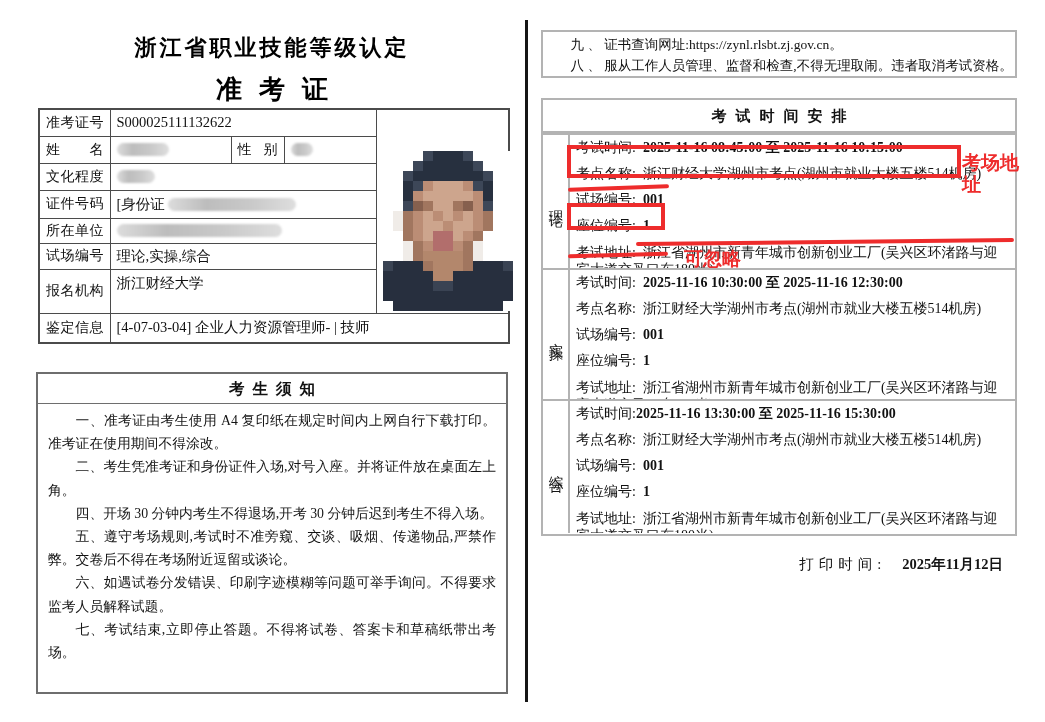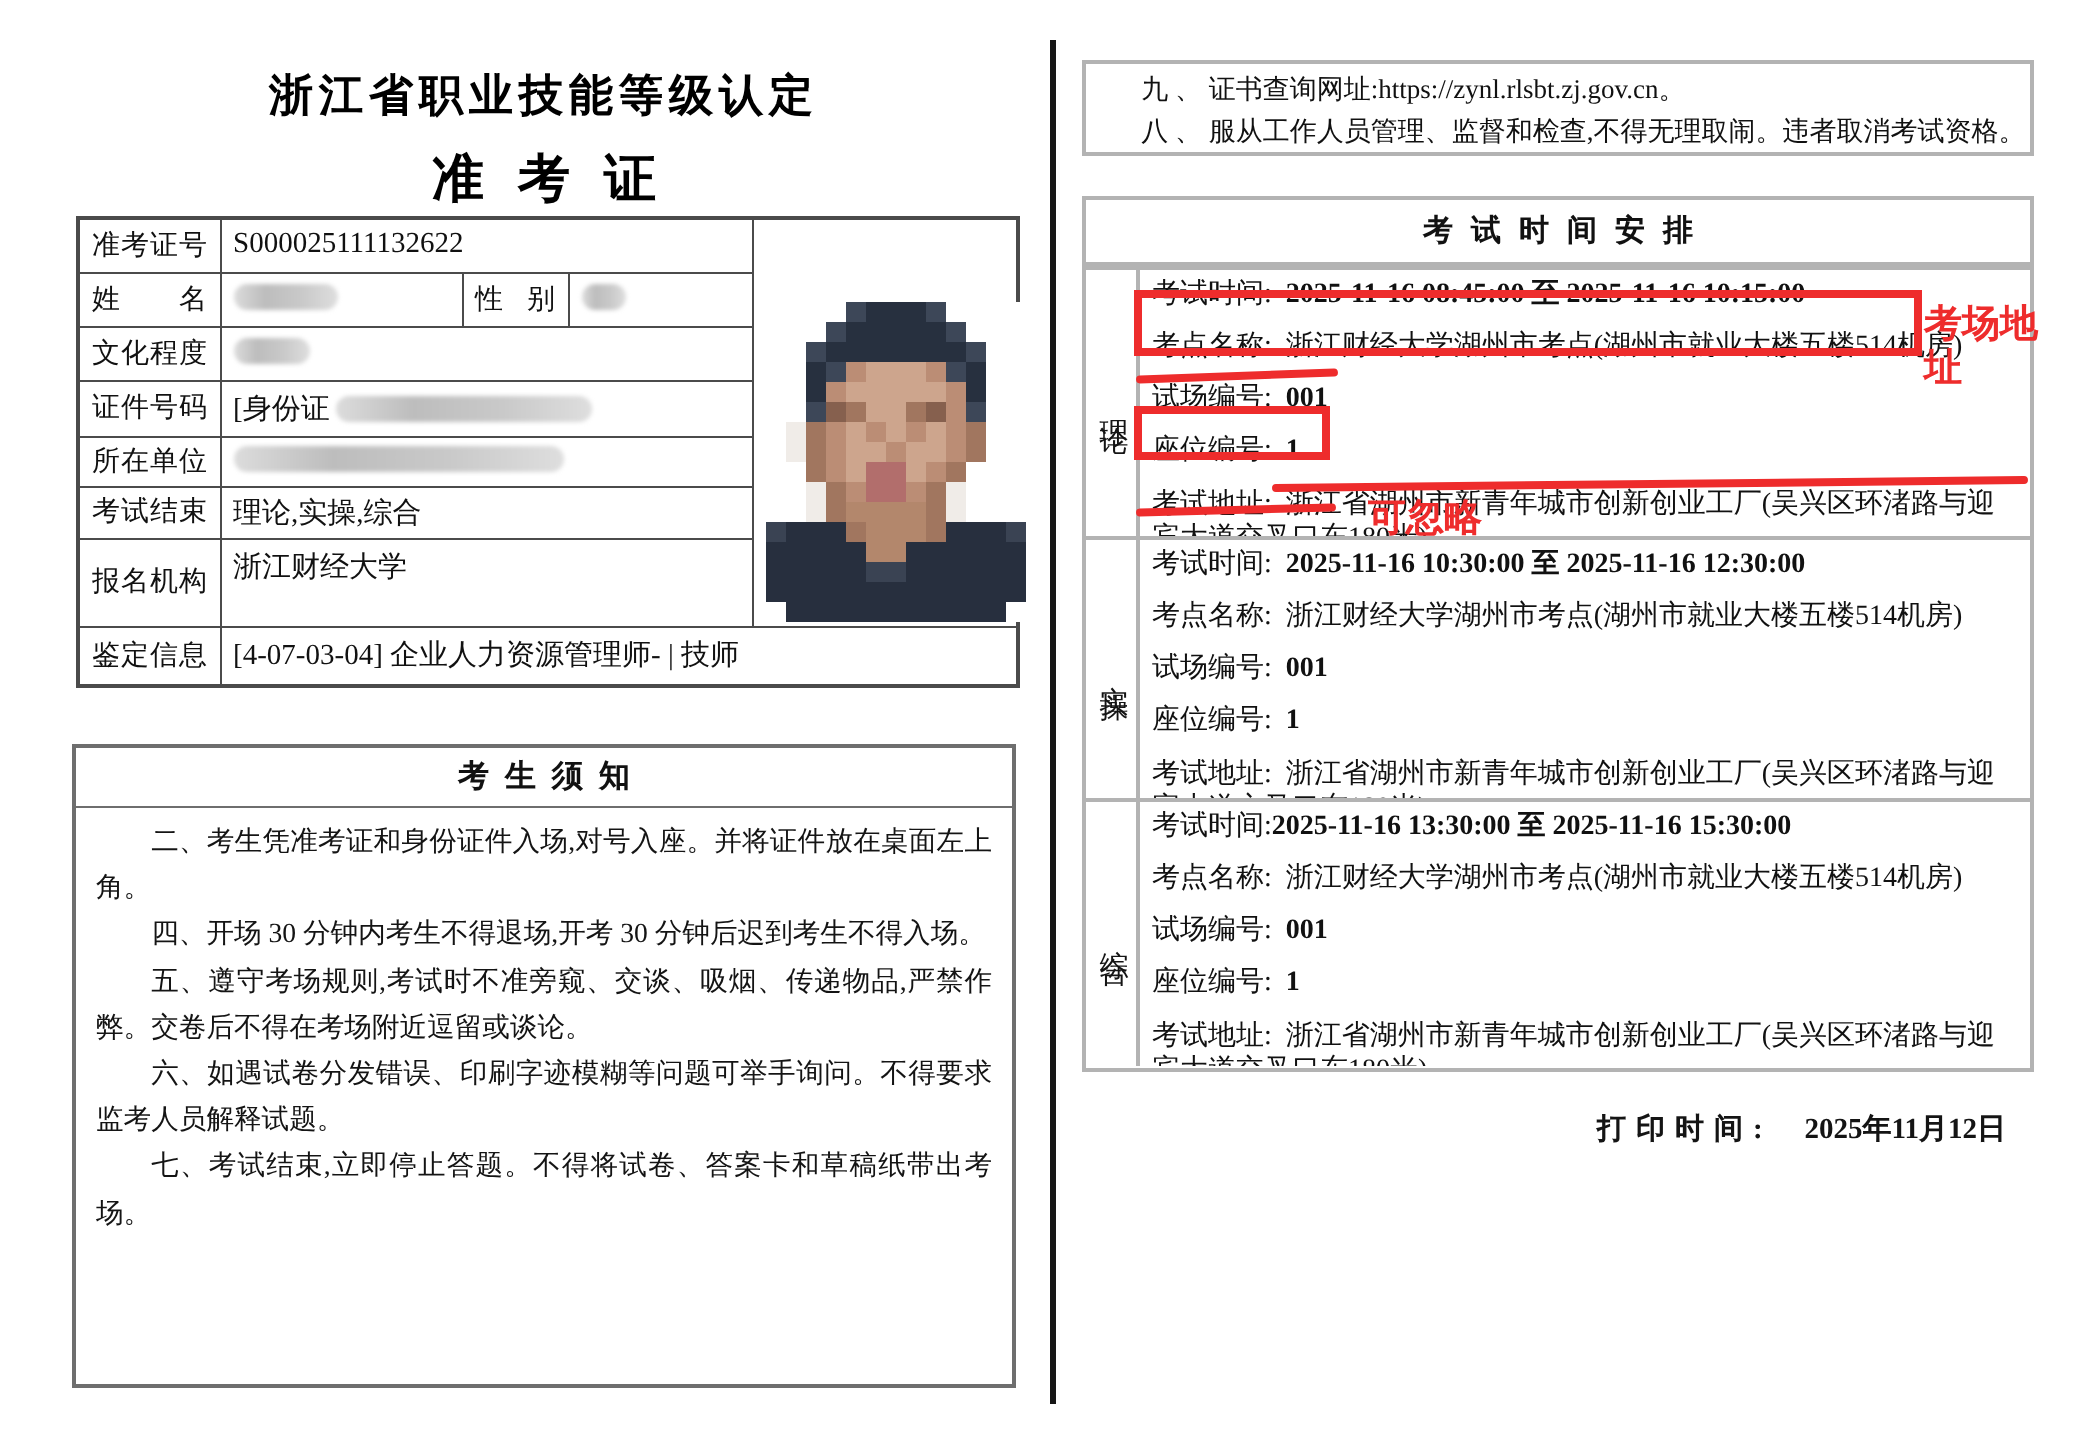"考试结束" td.lbl { text: 考试结束 -> 试场编号 }
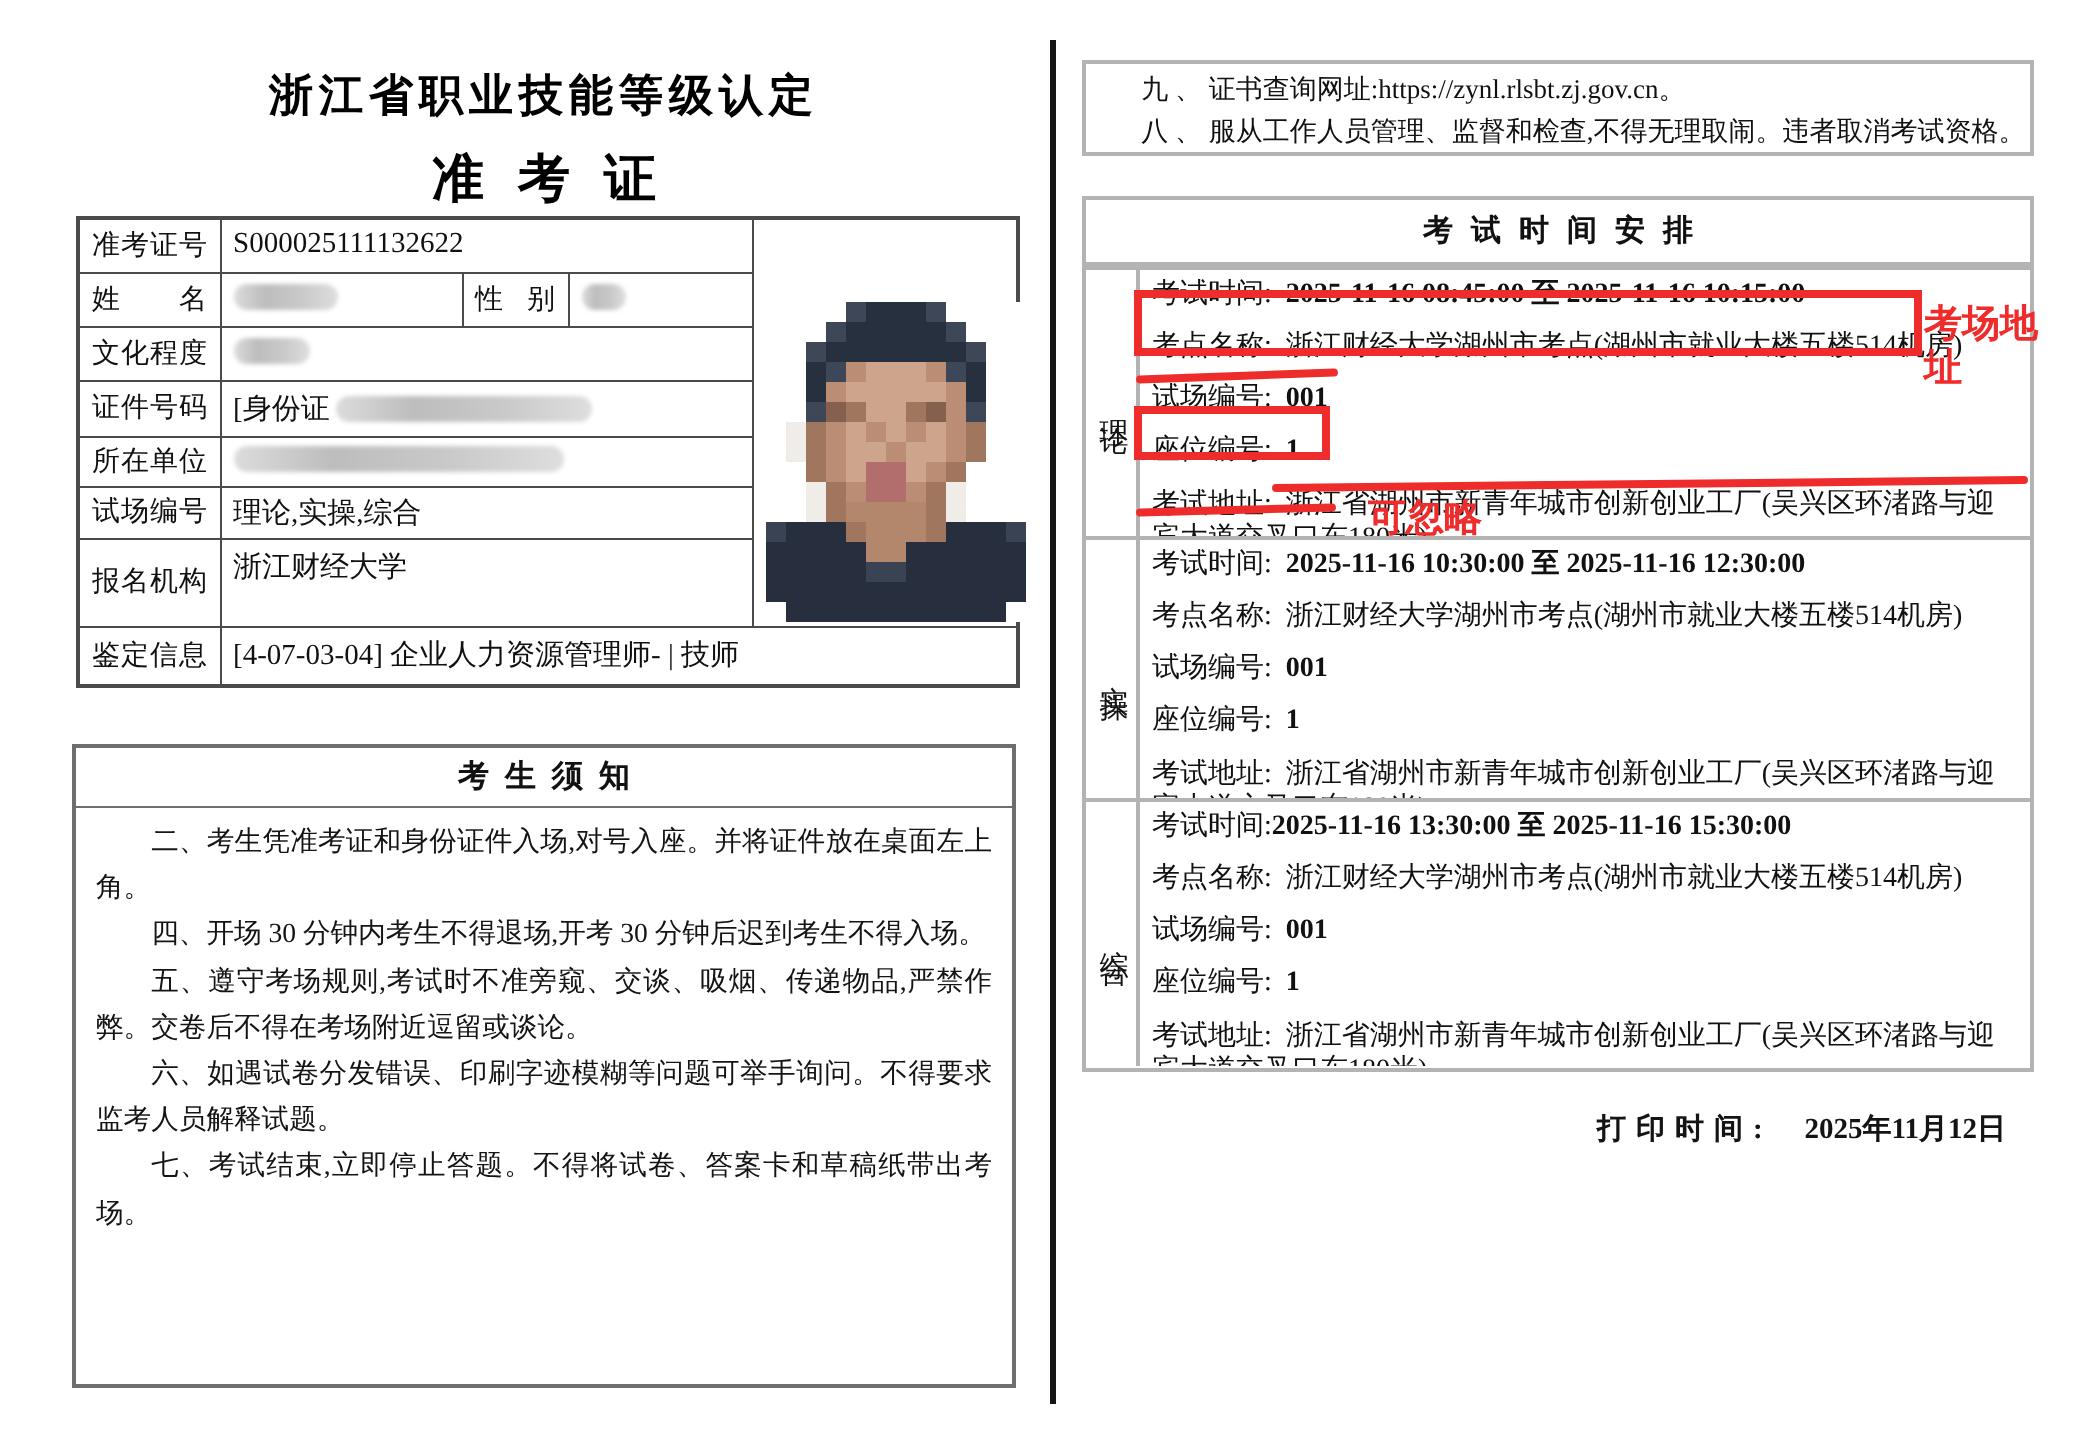"一、准考证由考生使用 A4" p { html: none -> <p>一、准考证由考生使用 A4 复印纸在规定时间内上网自行下载打印。准考证在使用期间不得涂改。</p> }
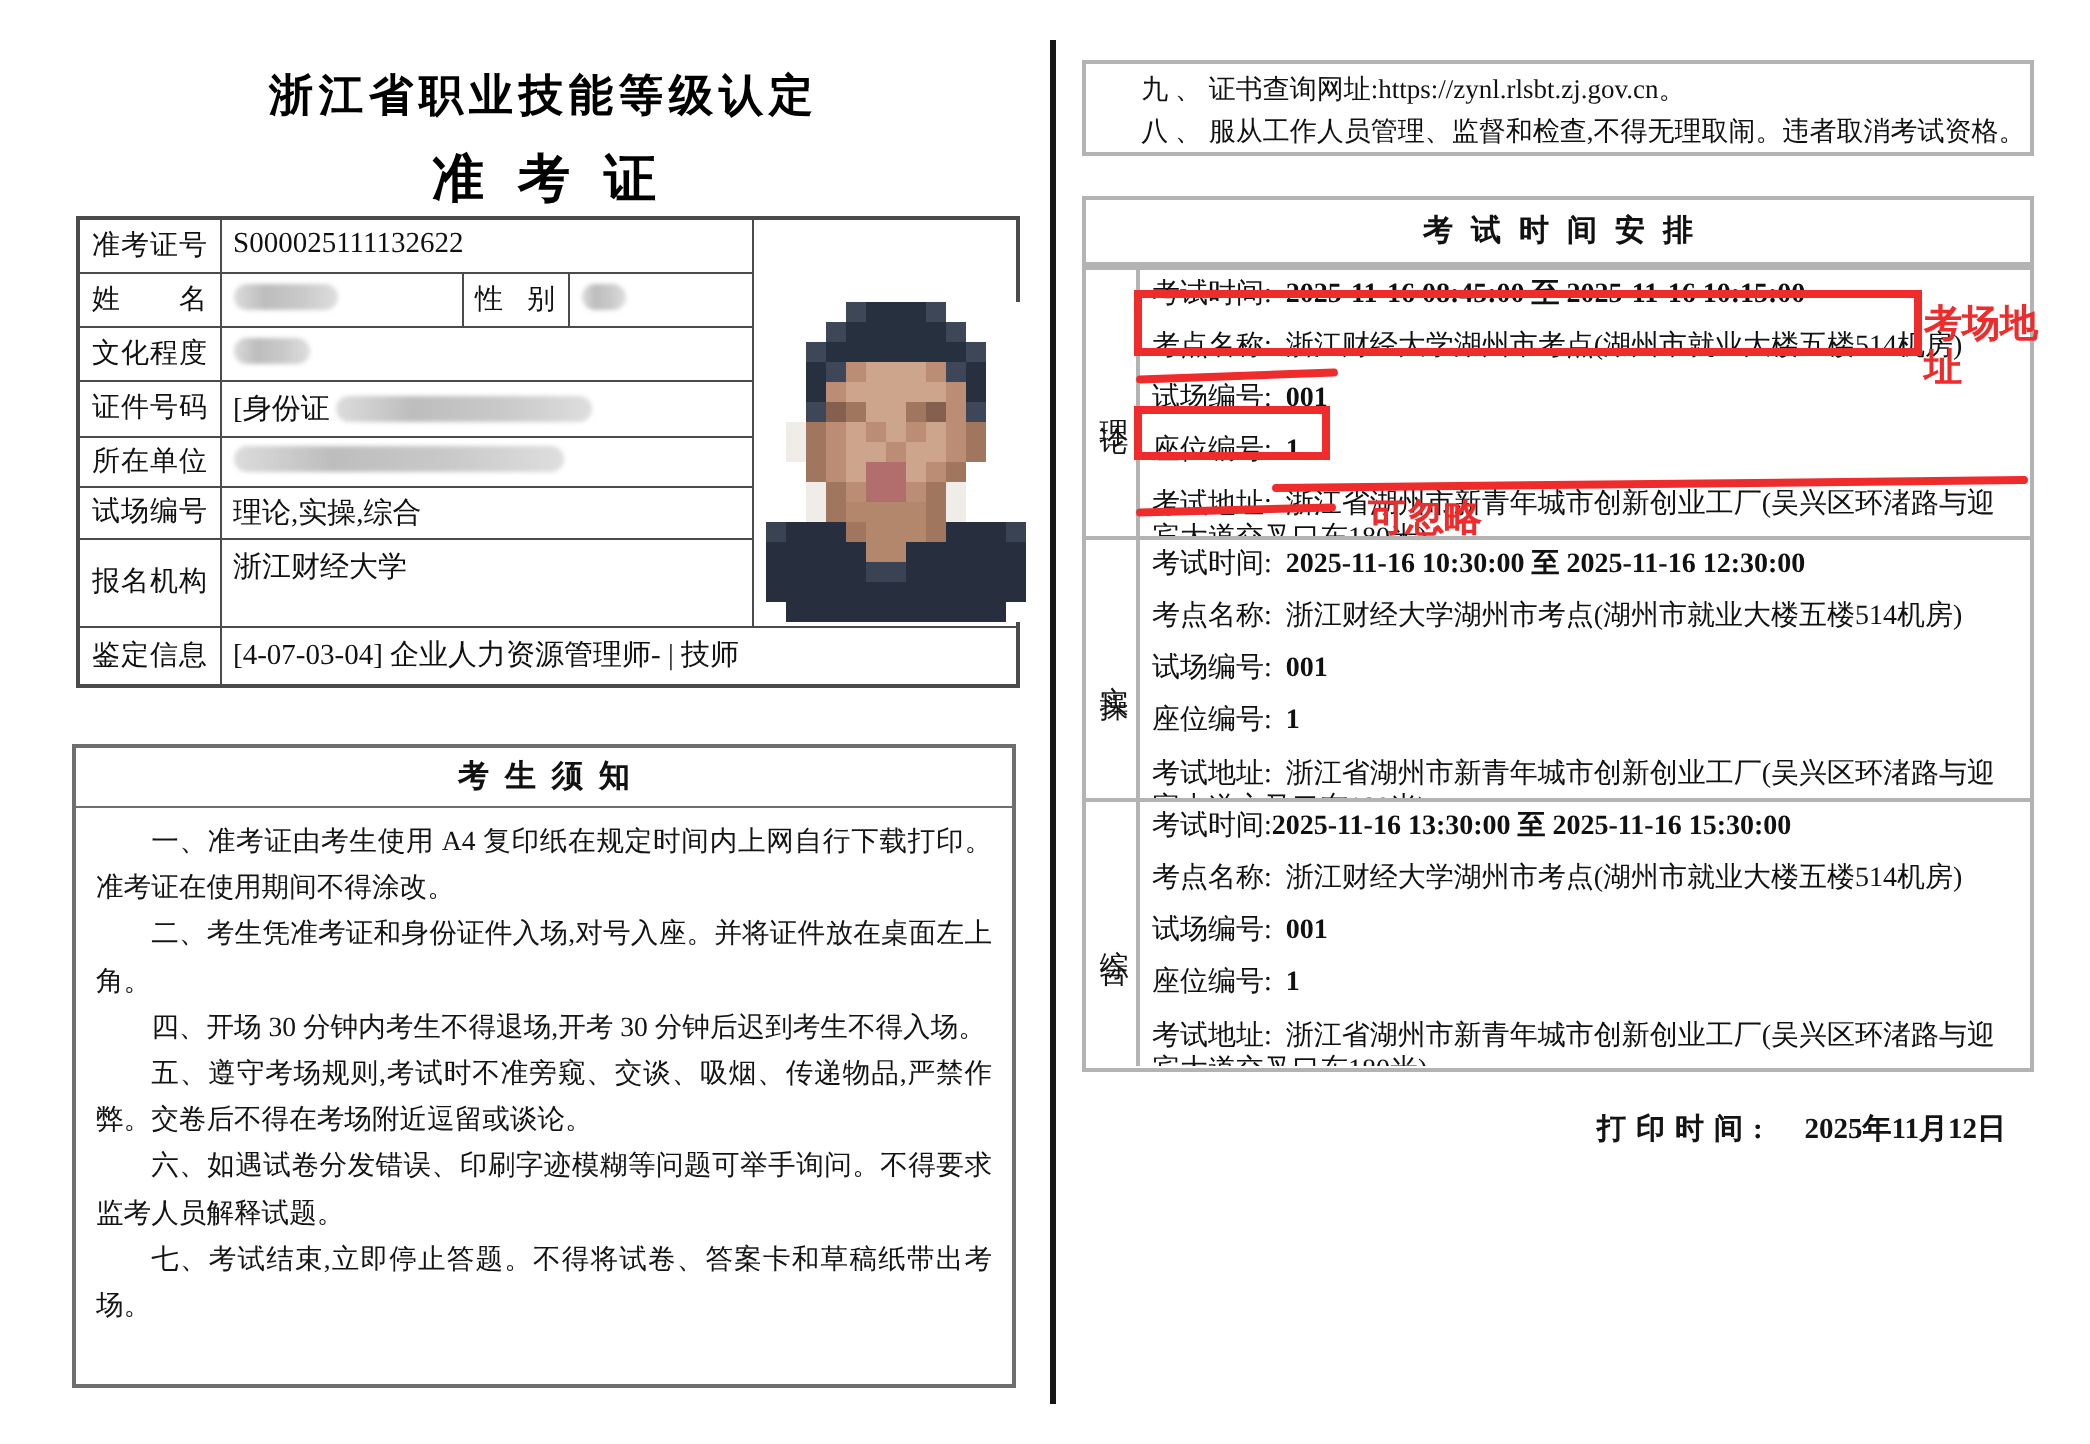"打印时间:" .print-line .plabel { font-weight: bold -> none }
